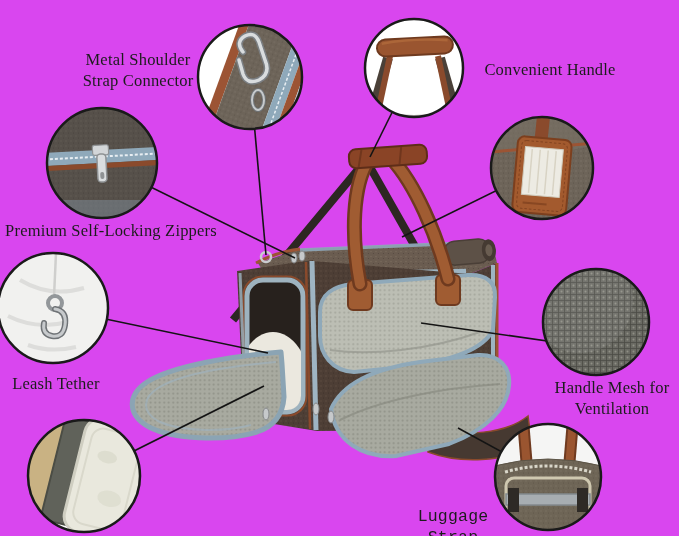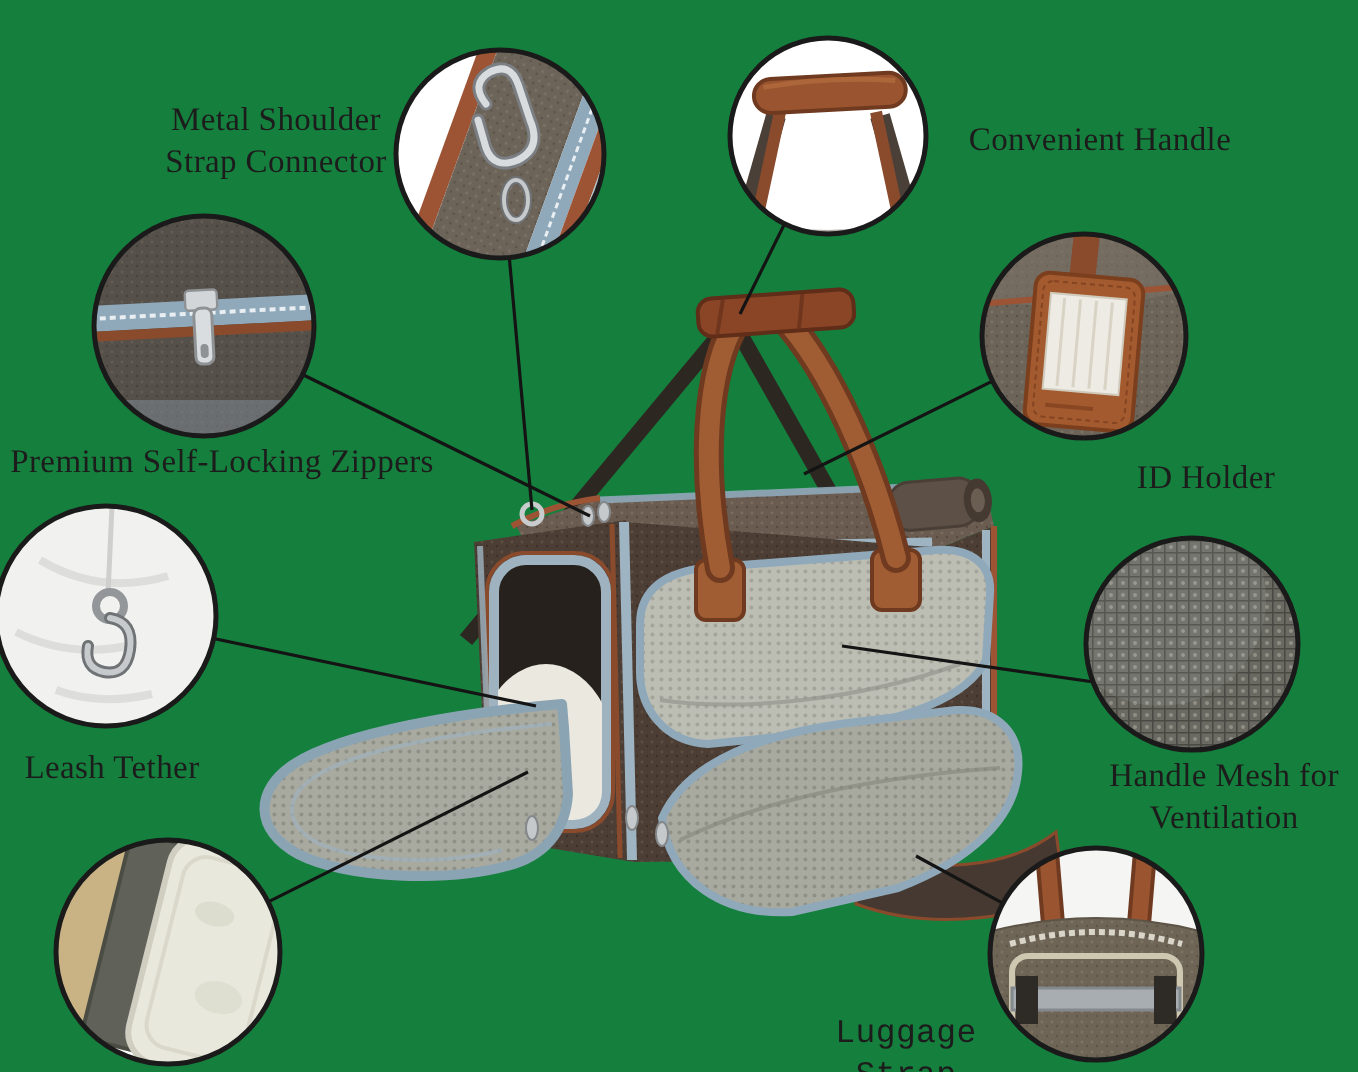"Metal Shoulder" .stage { background: #15803d -> #d946ef }
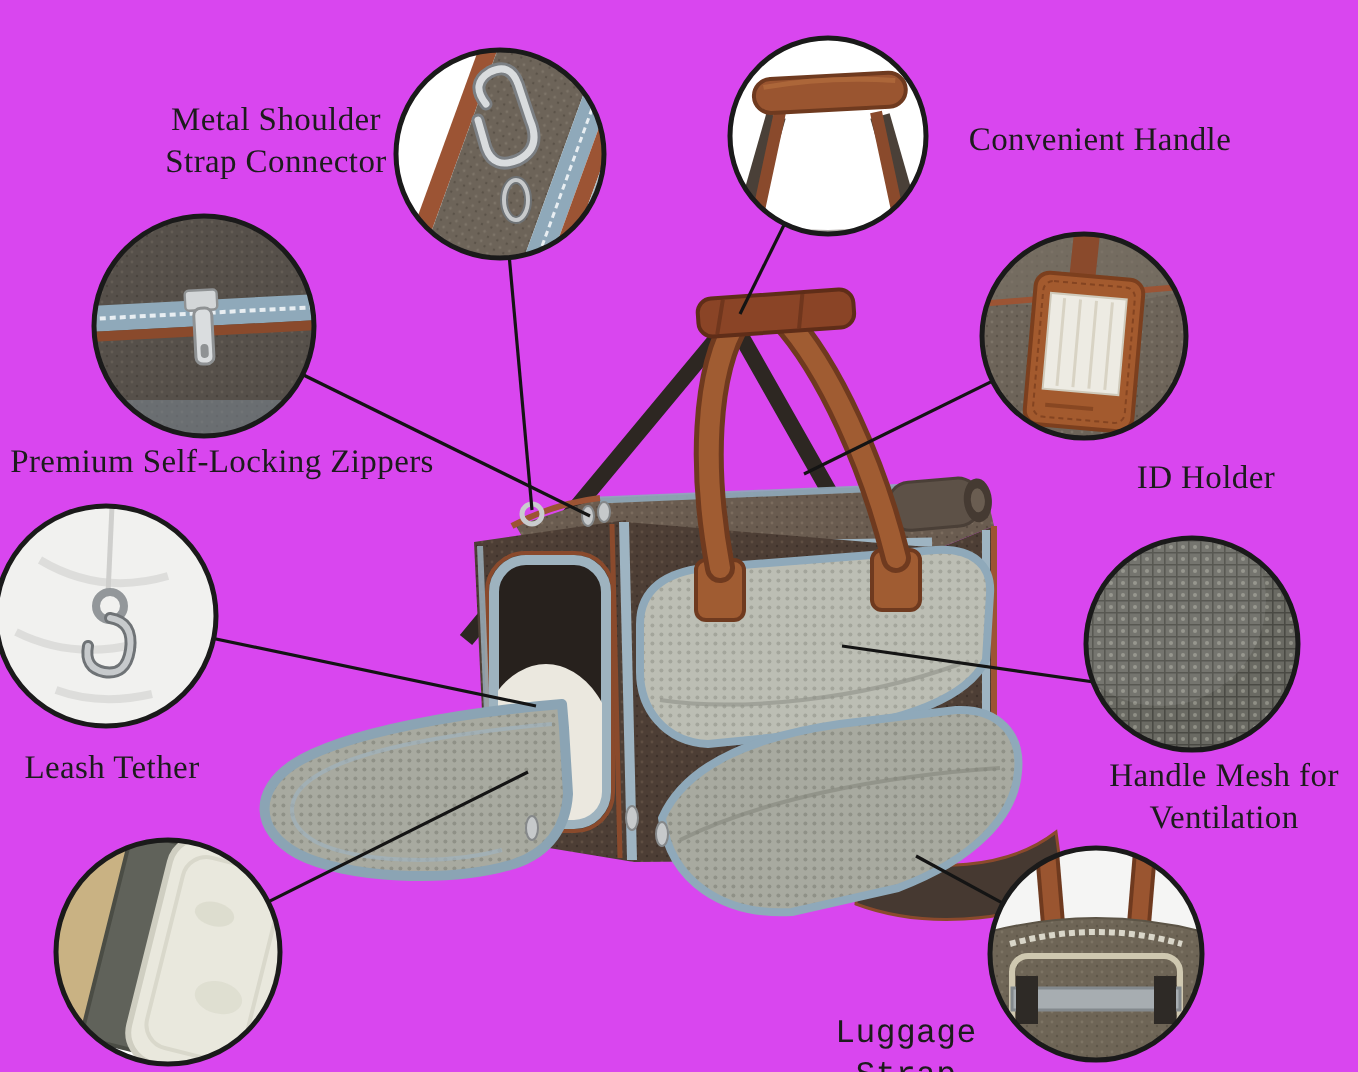"ID Holder" div.label { html: <div>ID Holder</div> -> none }
